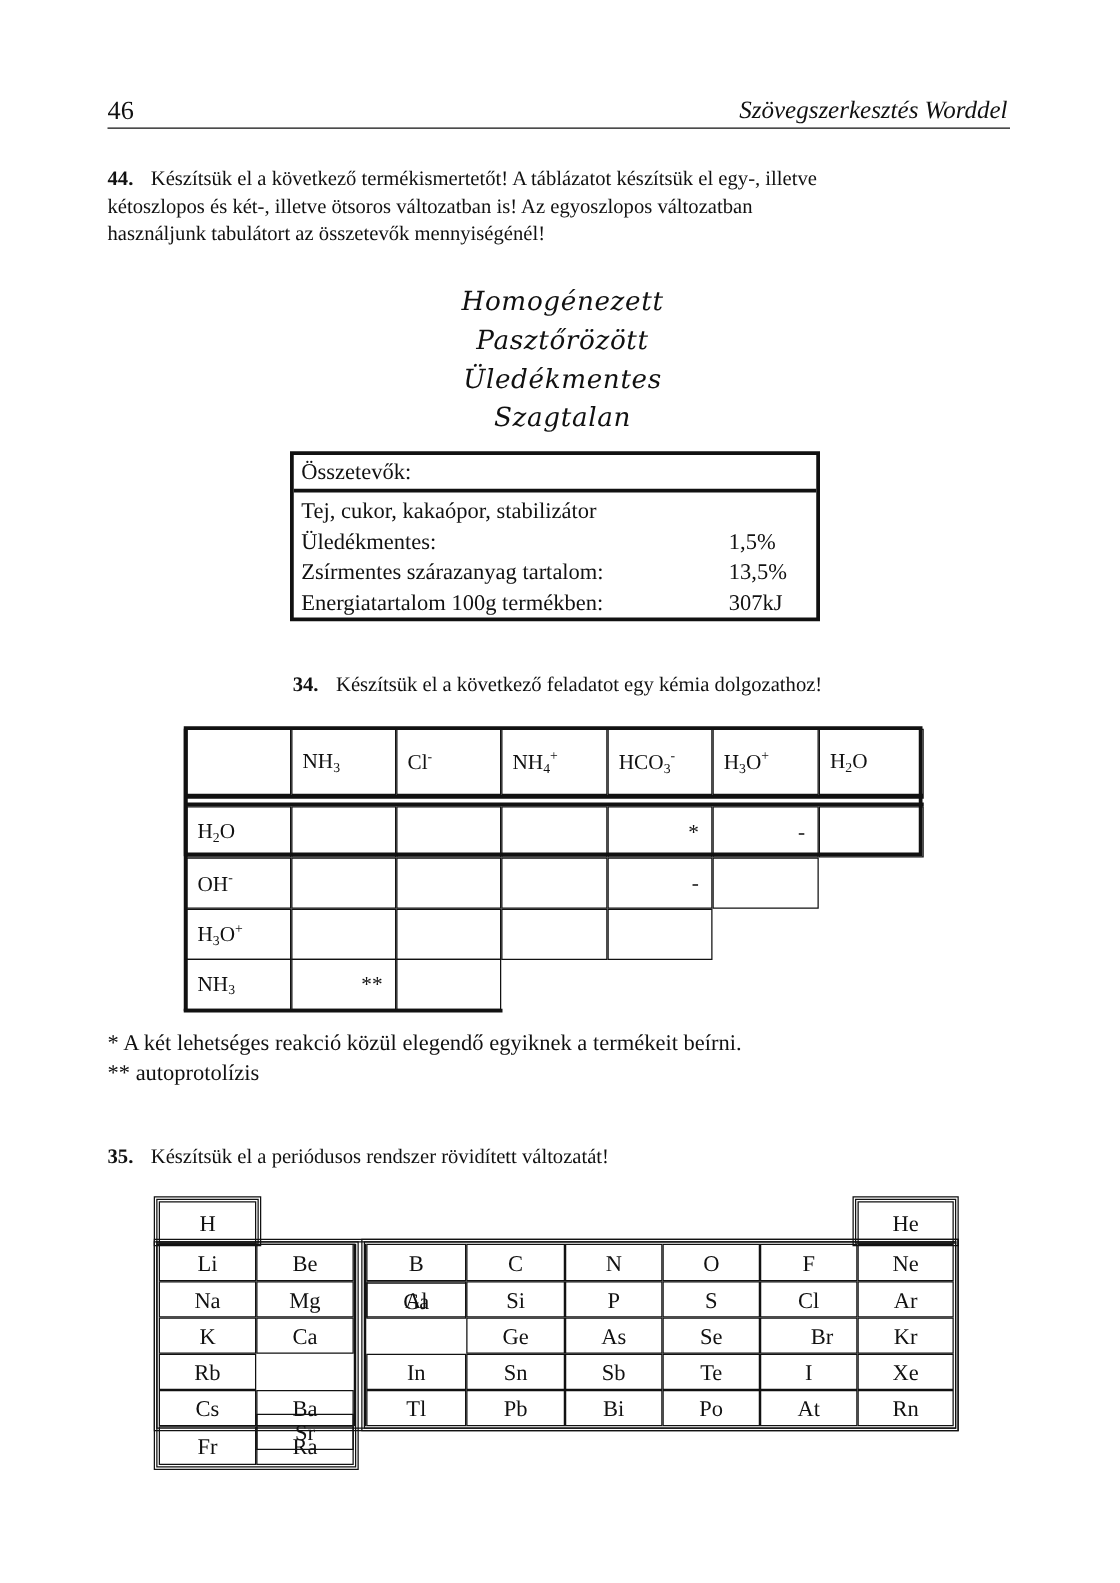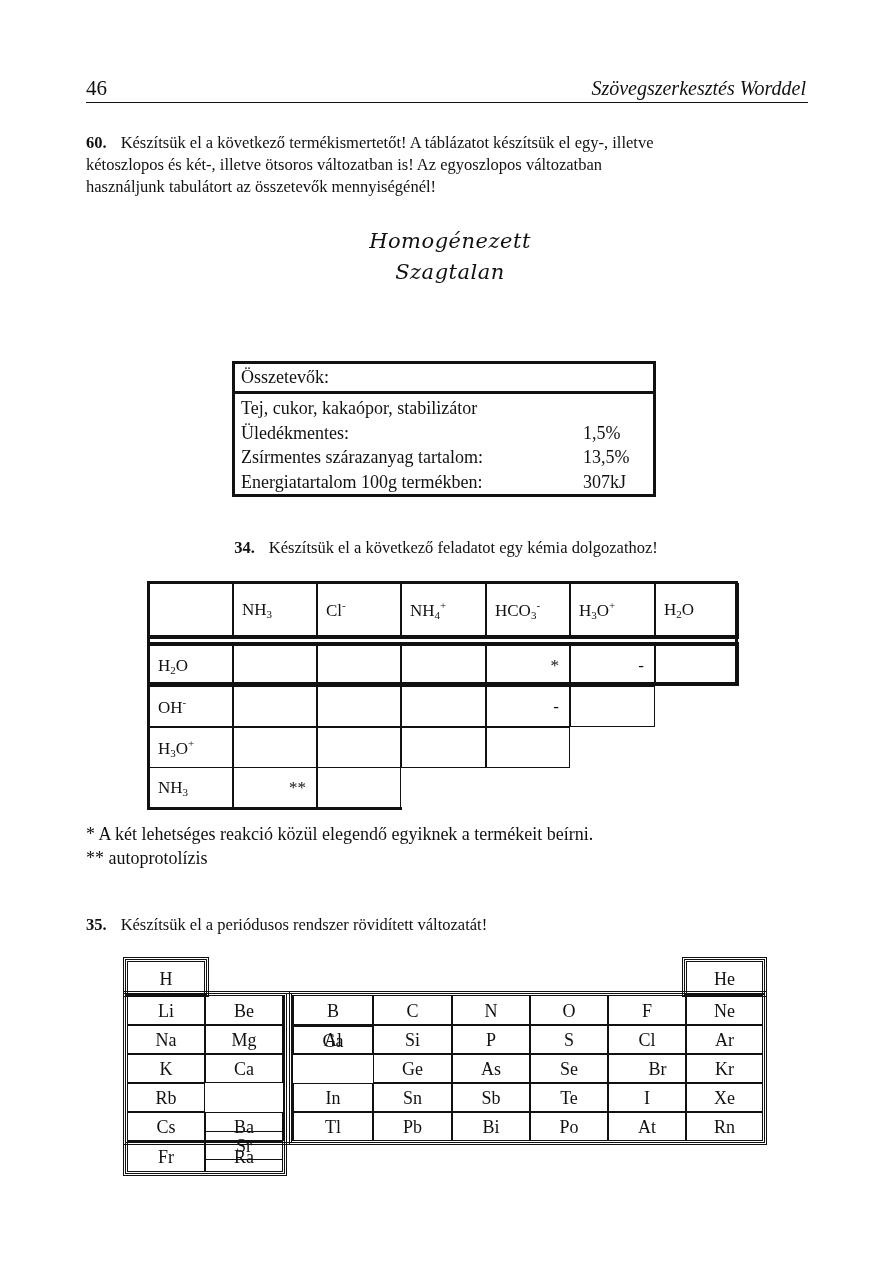"60." span.tasknum { text: 60 -> 44 }
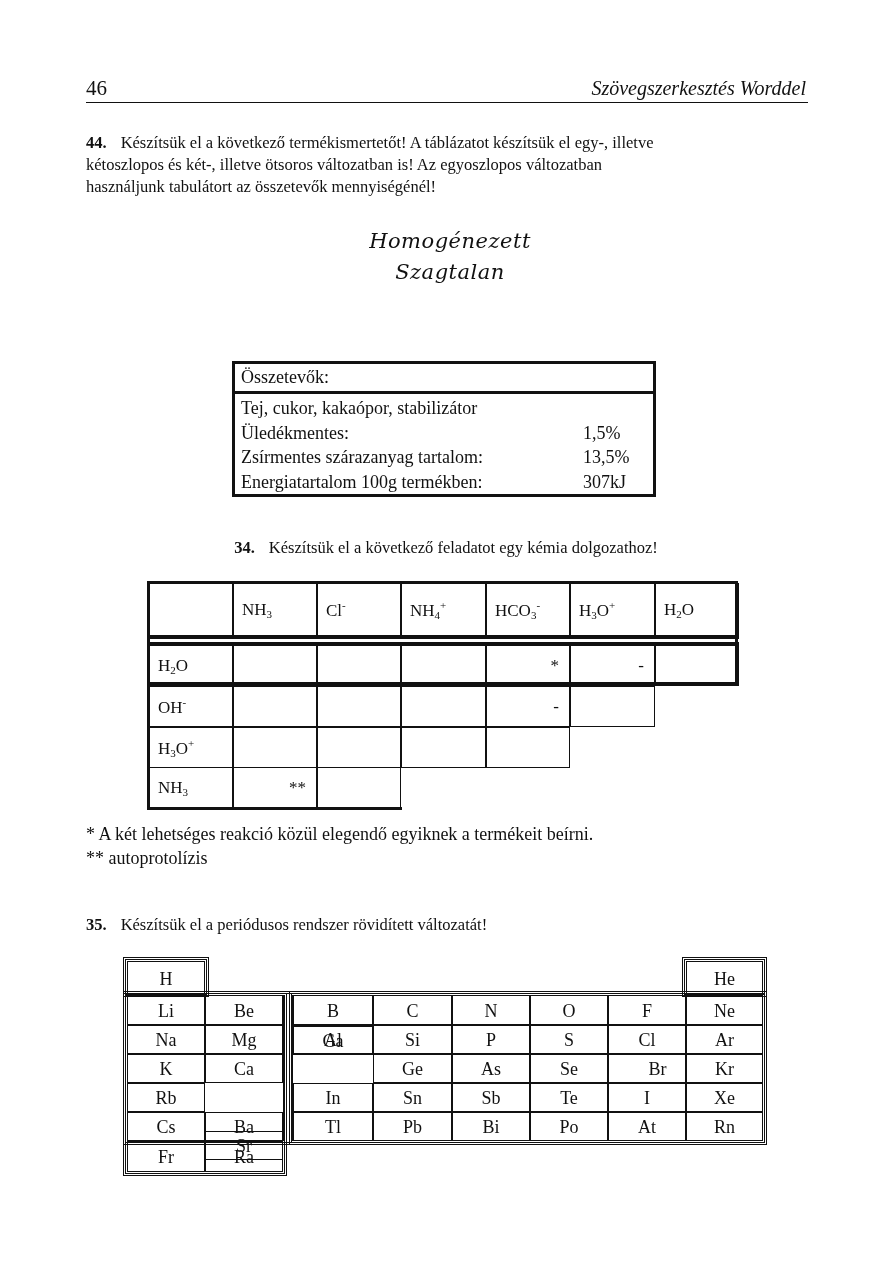"Pasztőrözött" div { html: none -> <div>Pasztőrözött</div> }
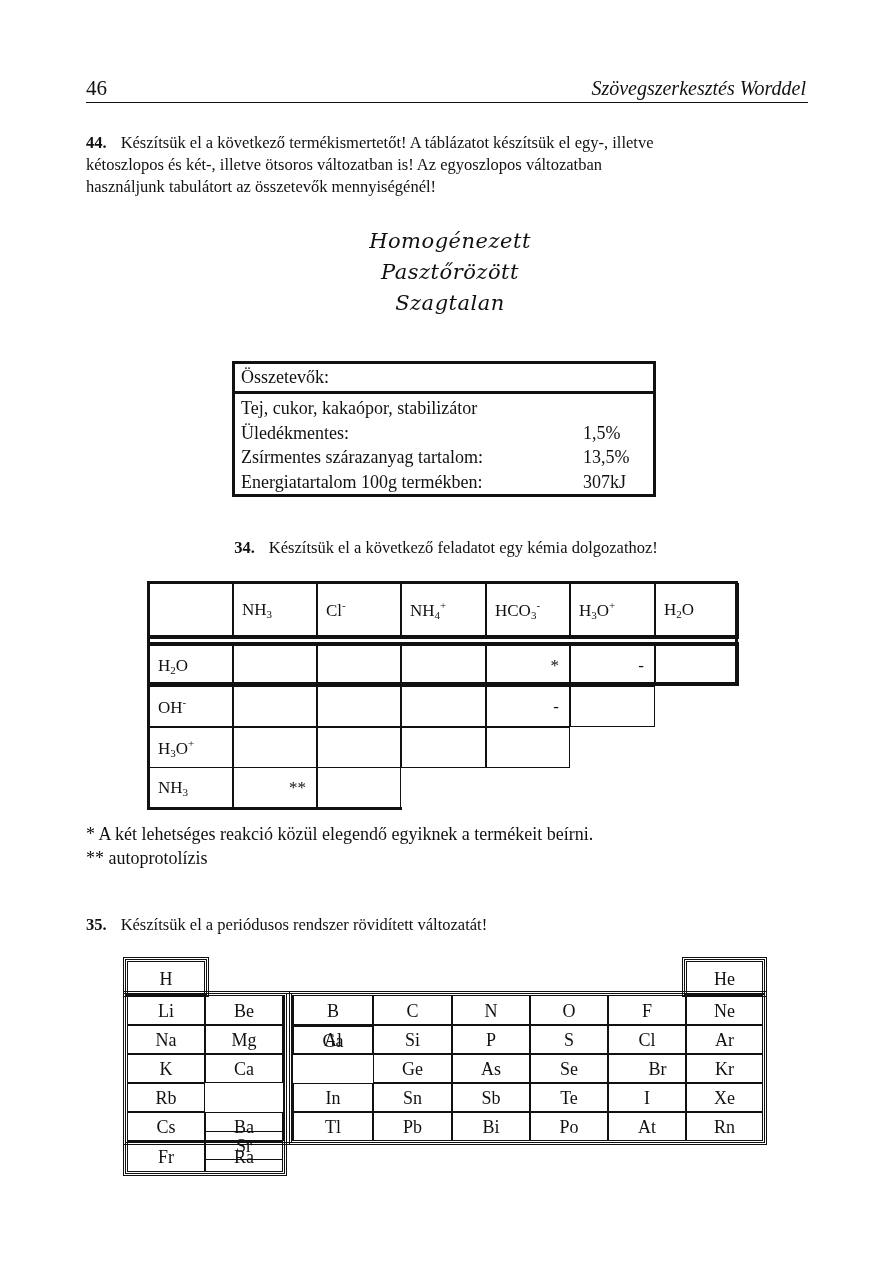"Üledékmentes" div { html: none -> <div>Üledékmentes</div> }
